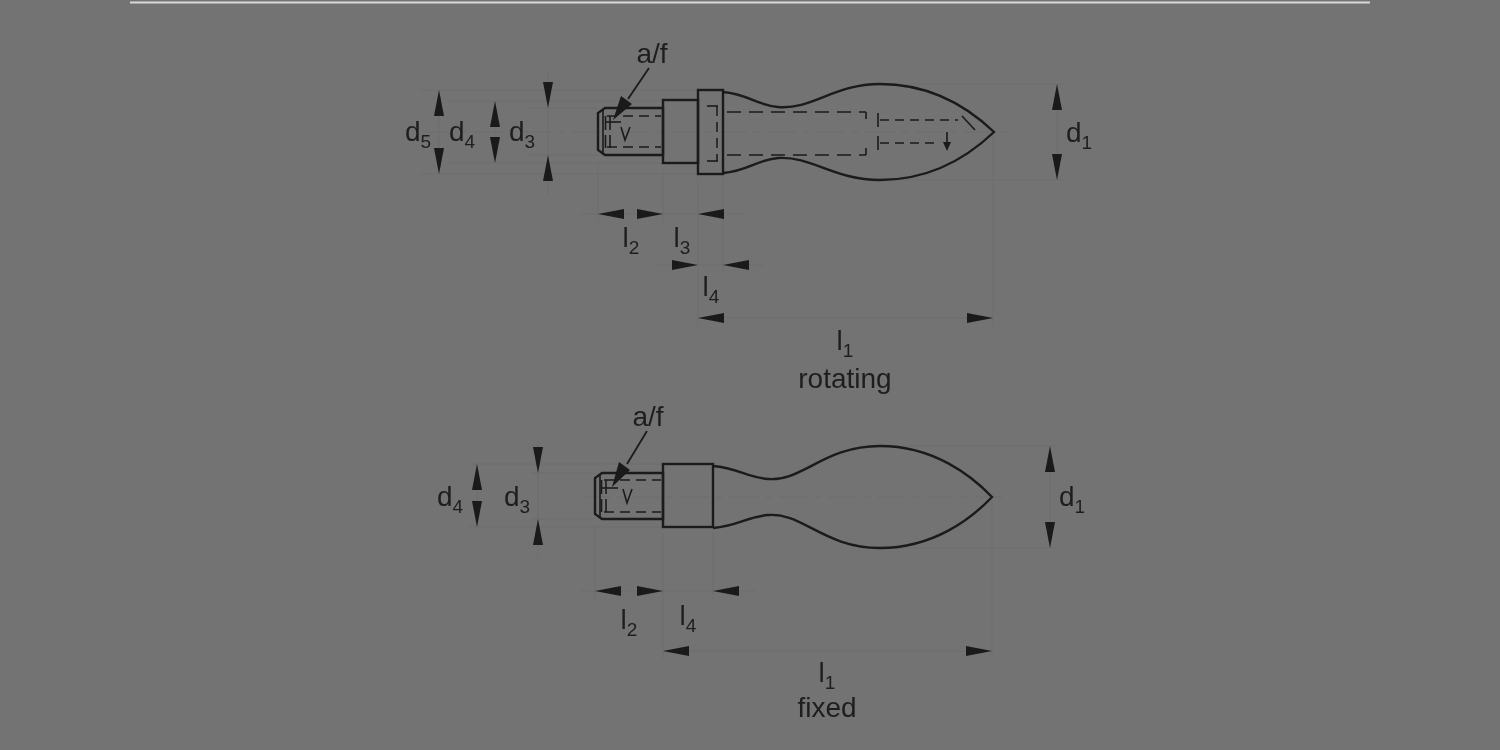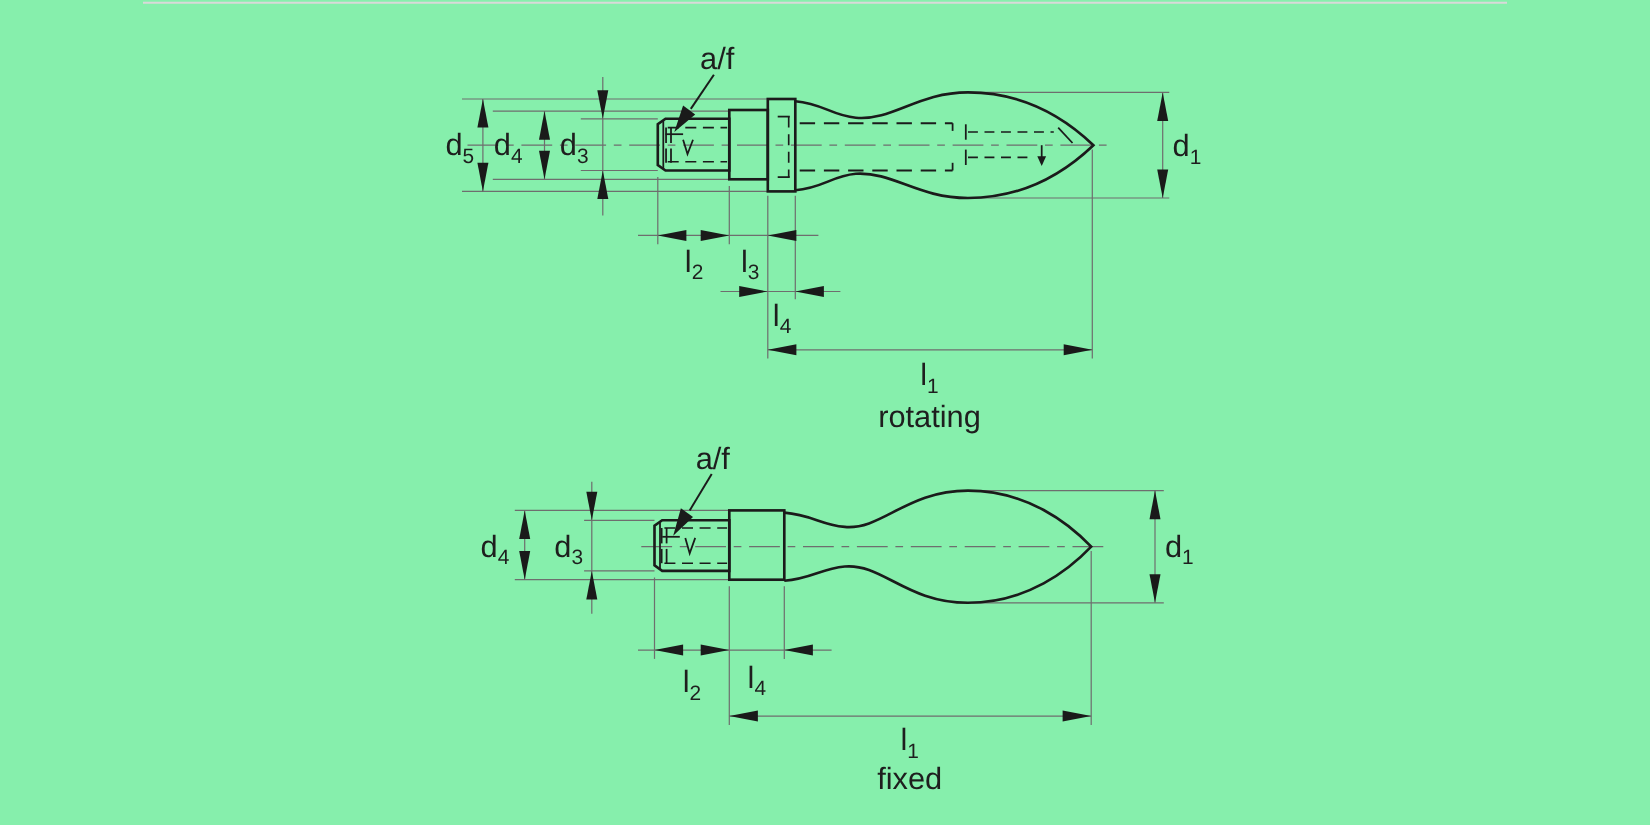"a/f" .stage { background: #86efac -> #737373 }
